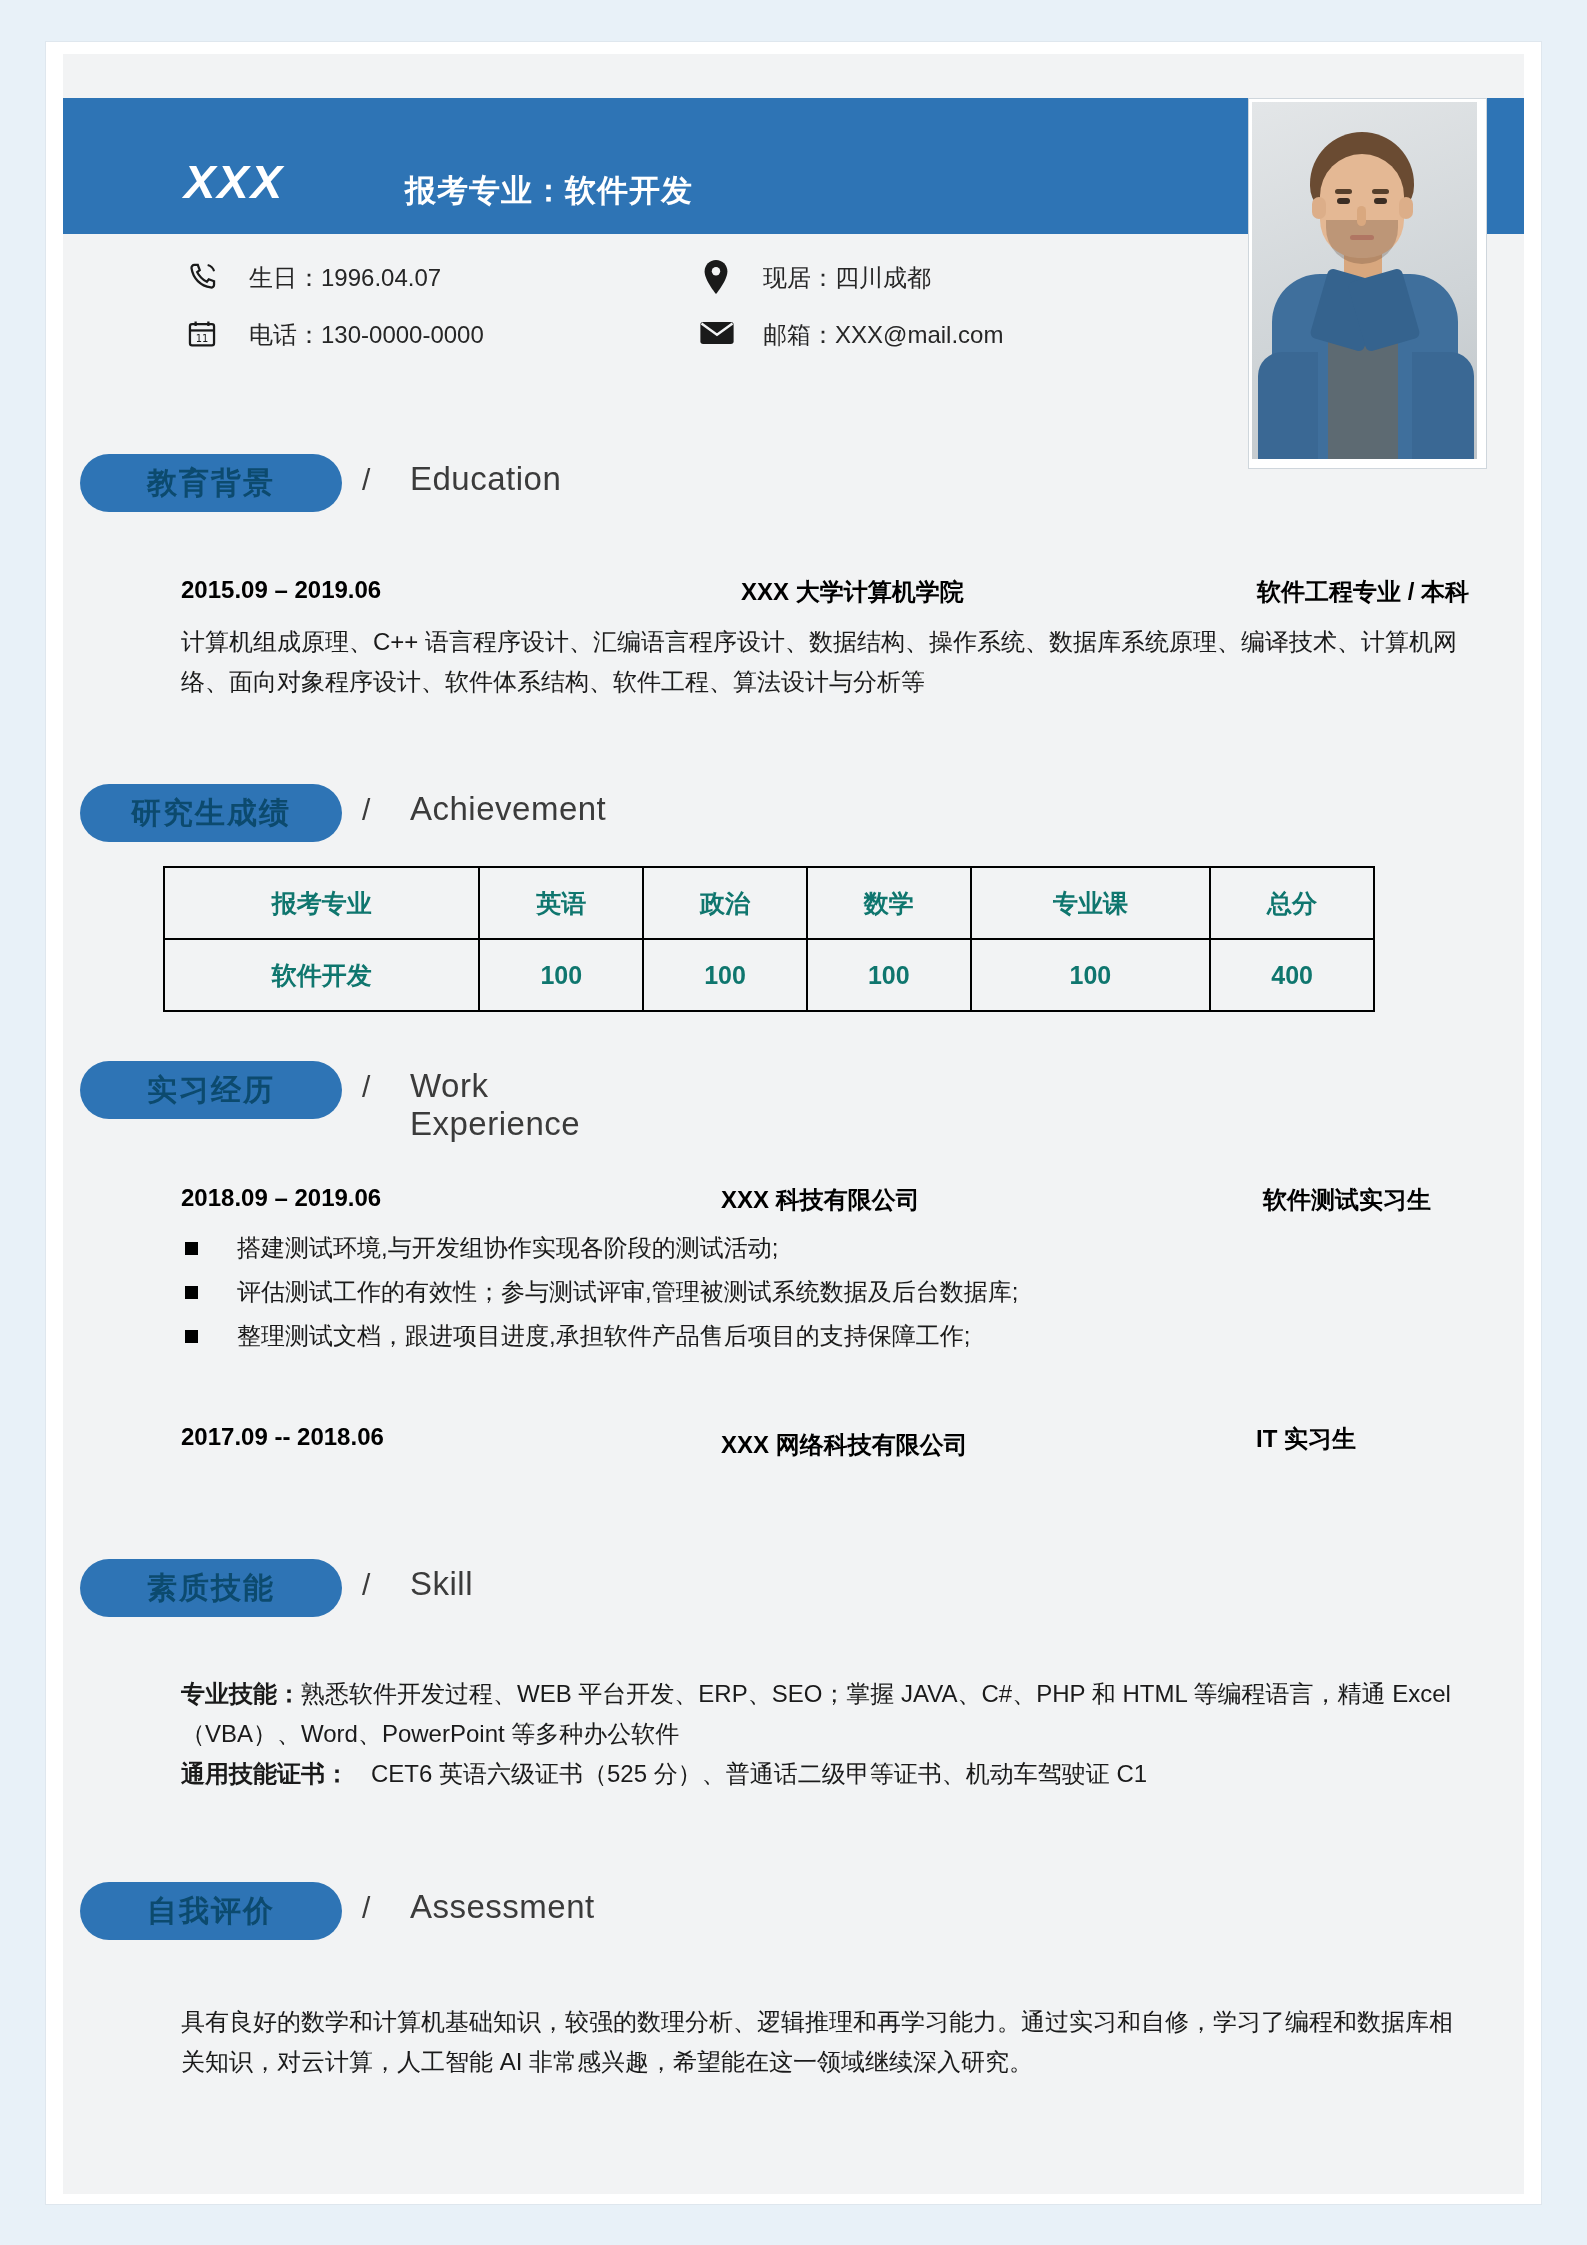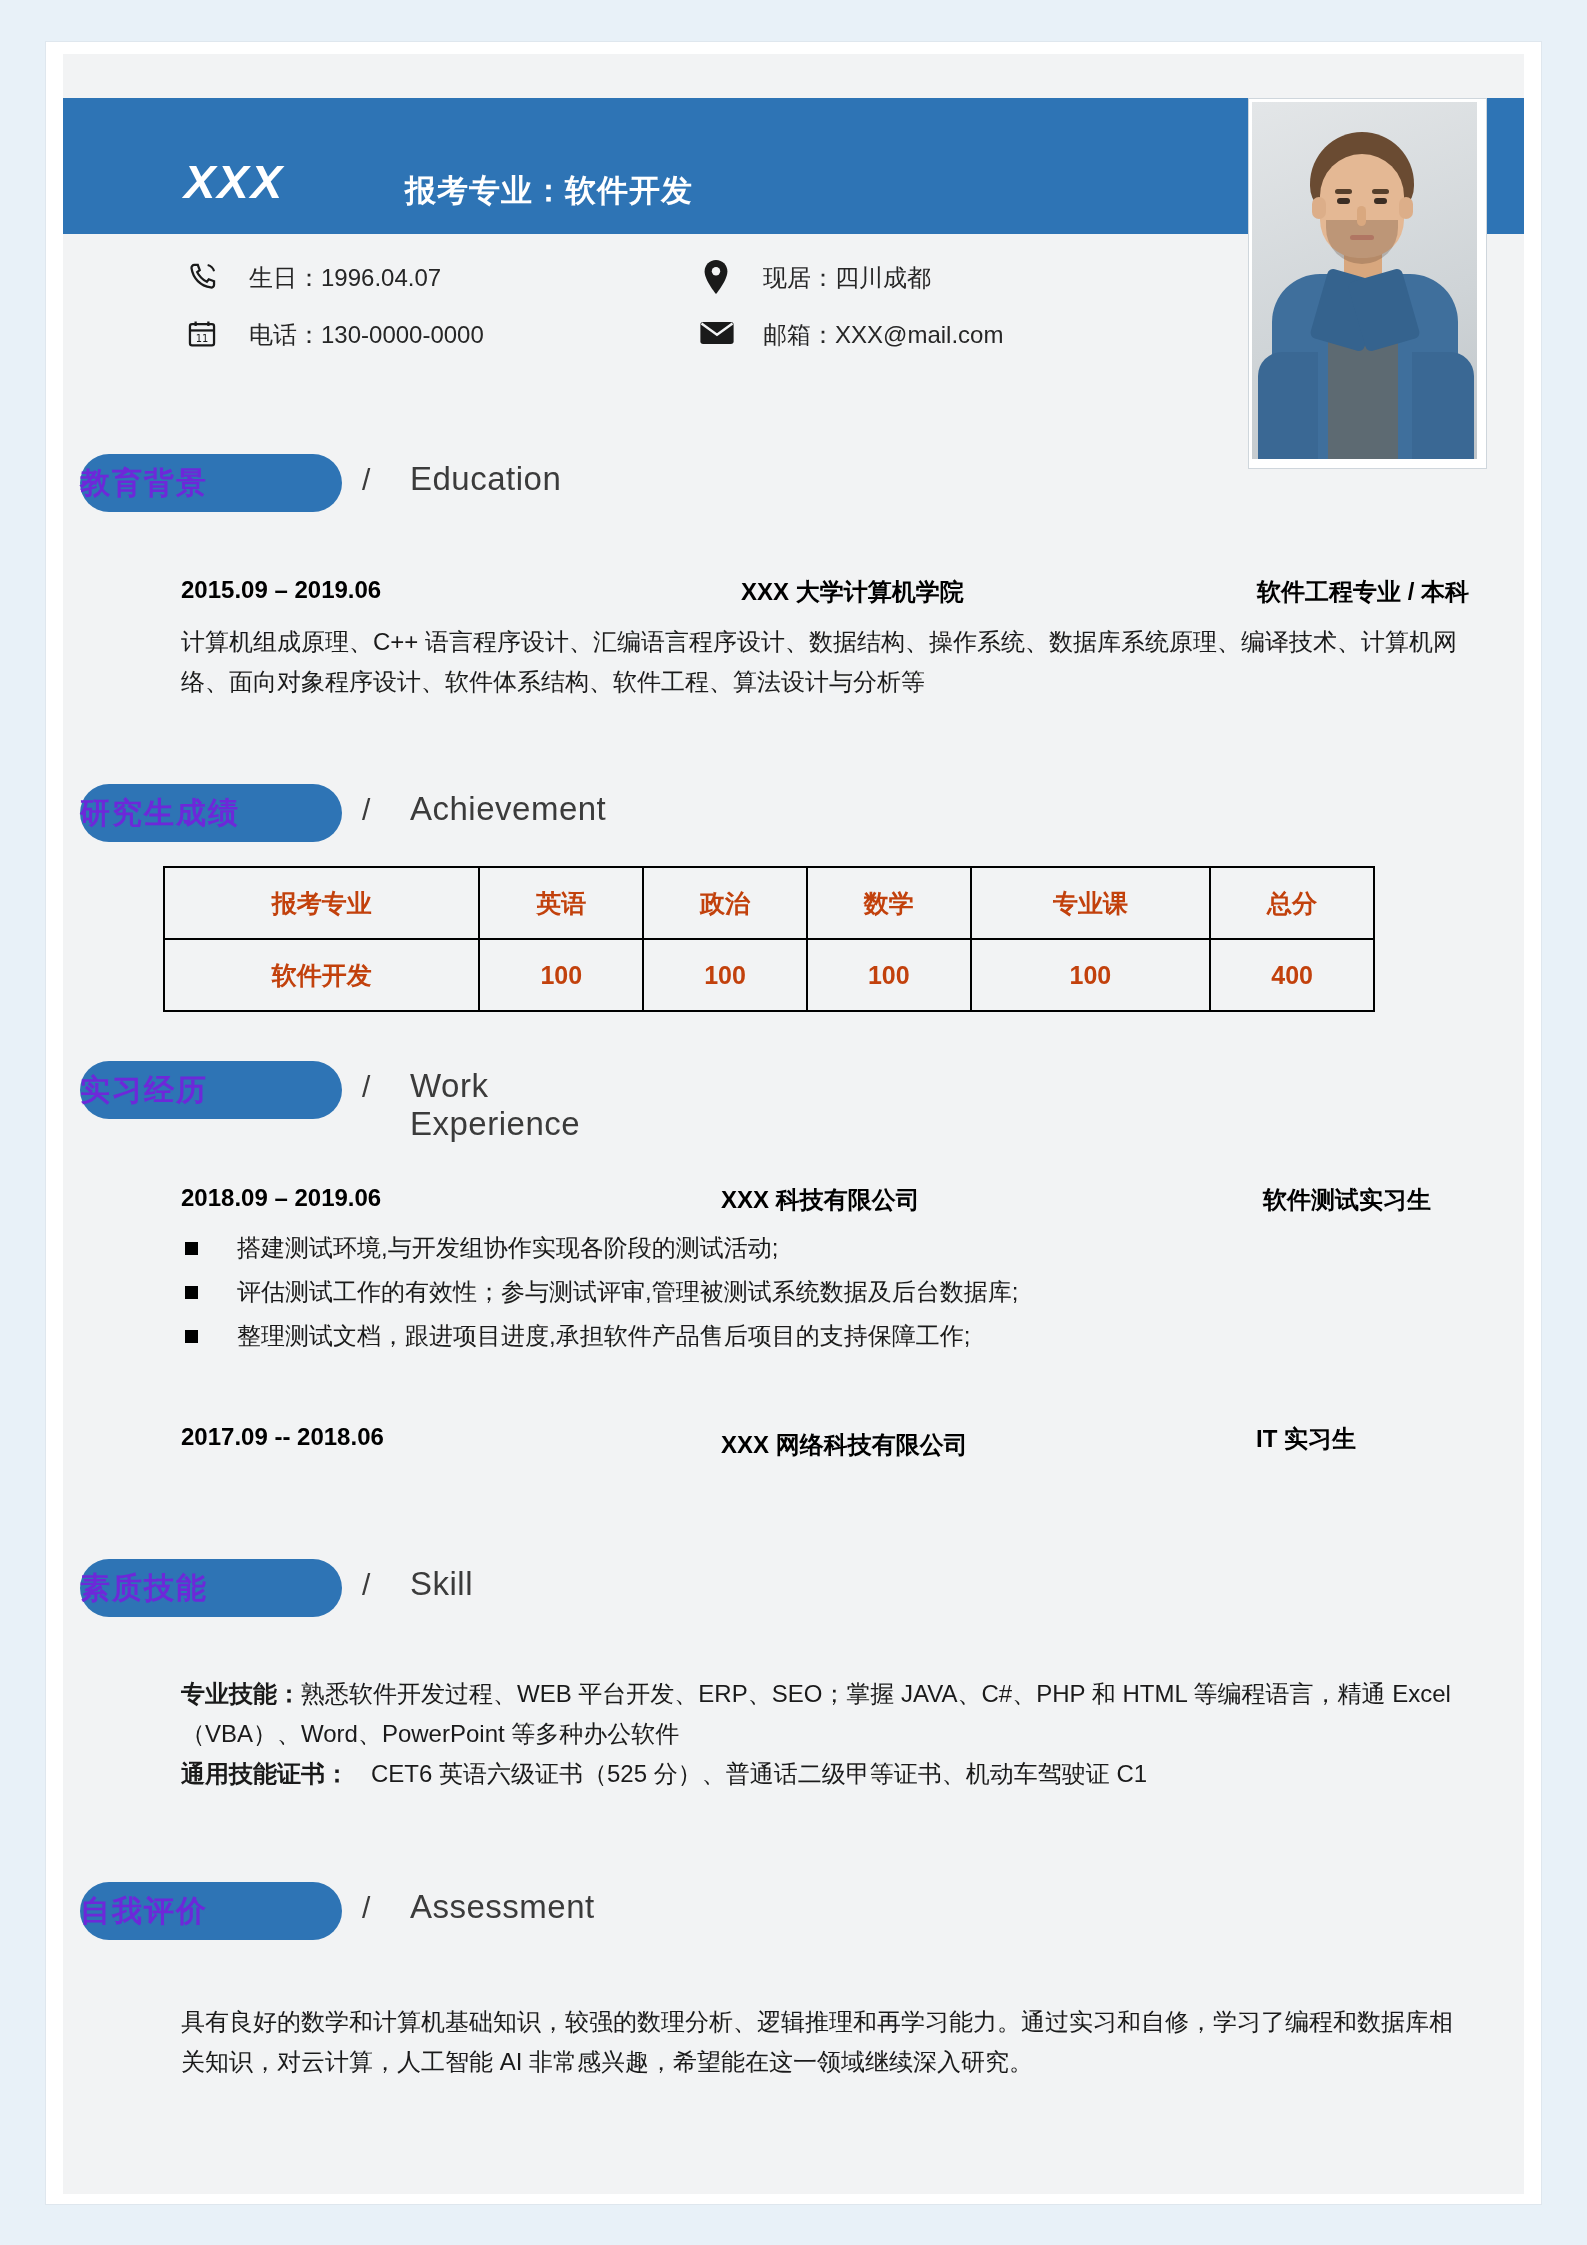"教育背景" .pill-text { color: #6d28d9 -> #0c4a6e; text-align: left -> center }
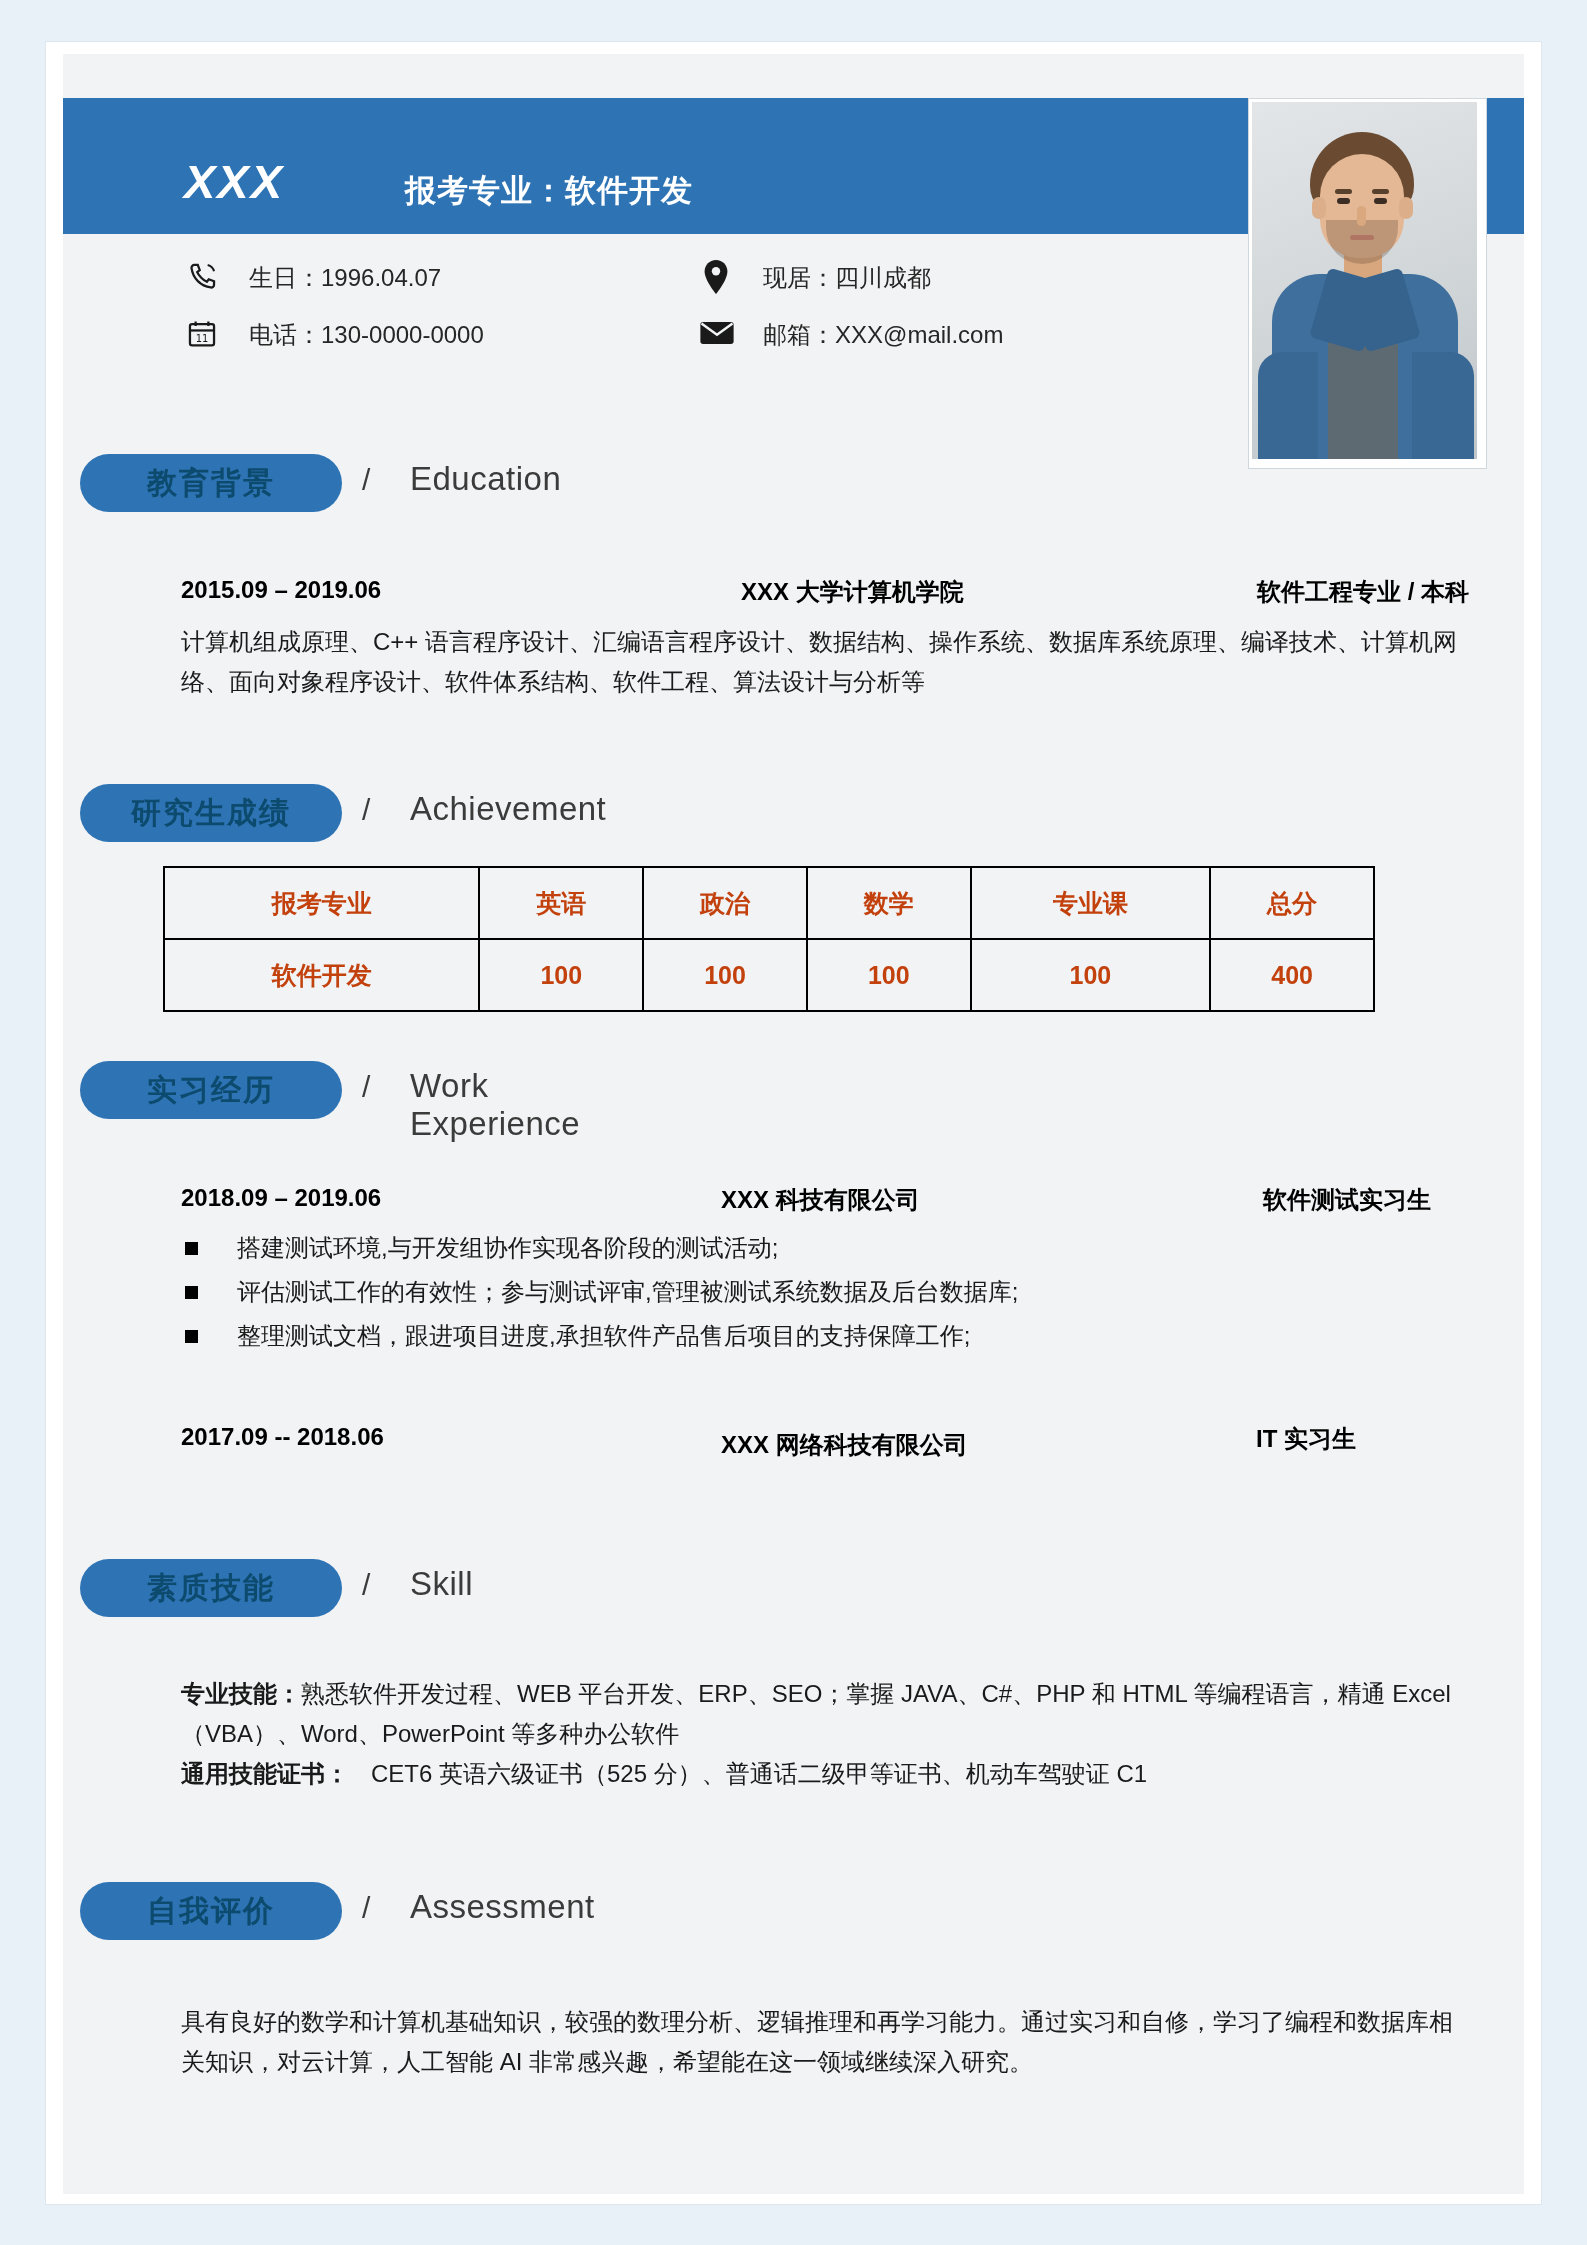"报考专业" .score-table td, .score-table th { color: #c2410c -> #0f766e }
